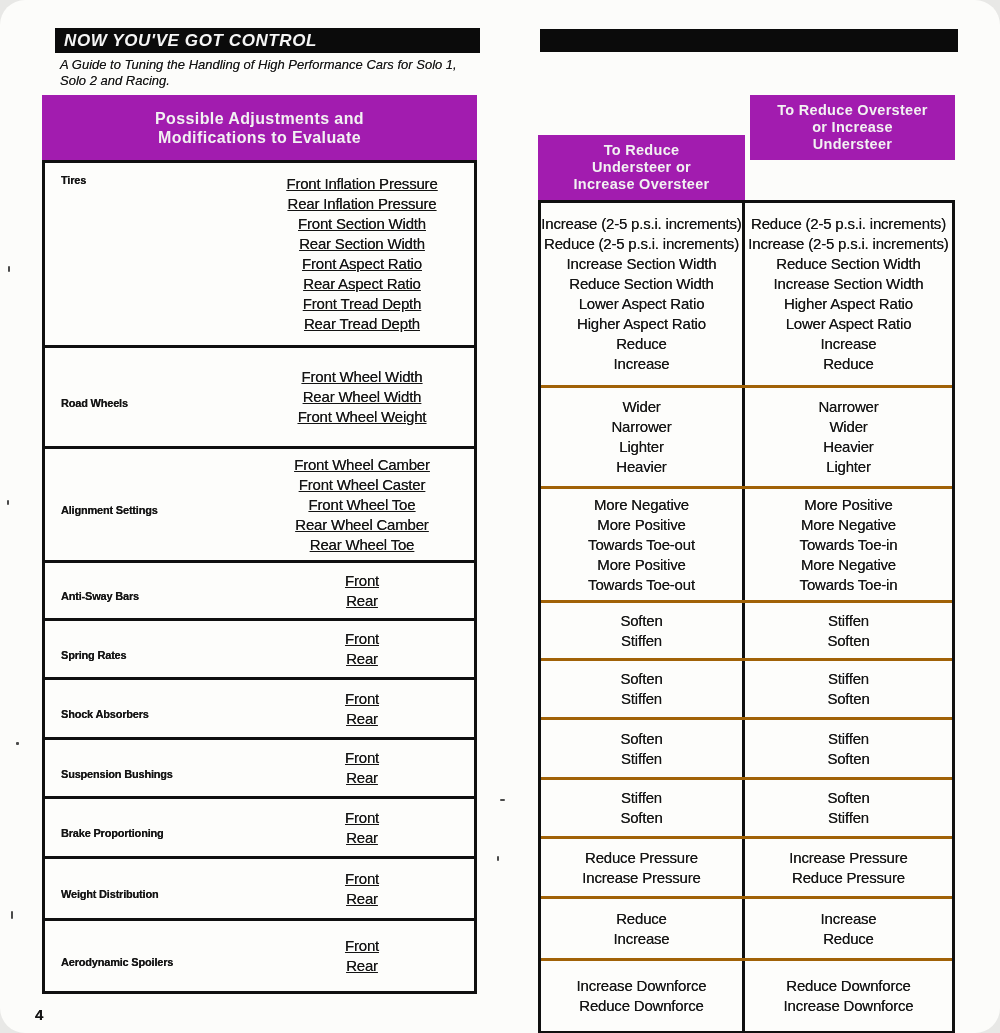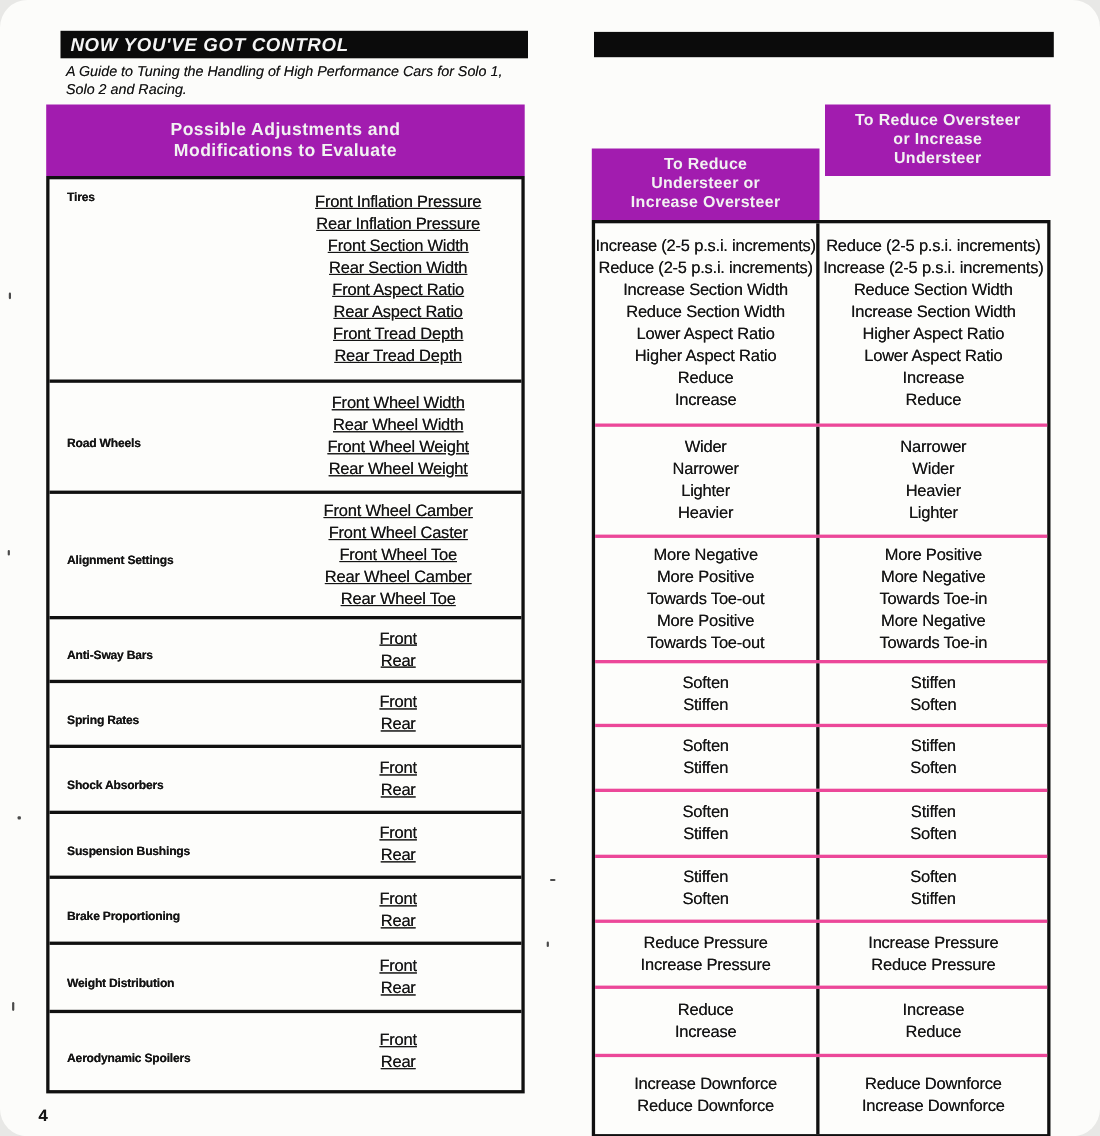"Wider" .eff-row + .eff-row { border-top: 3px solid #ec4899 -> 3px solid #a16207 }
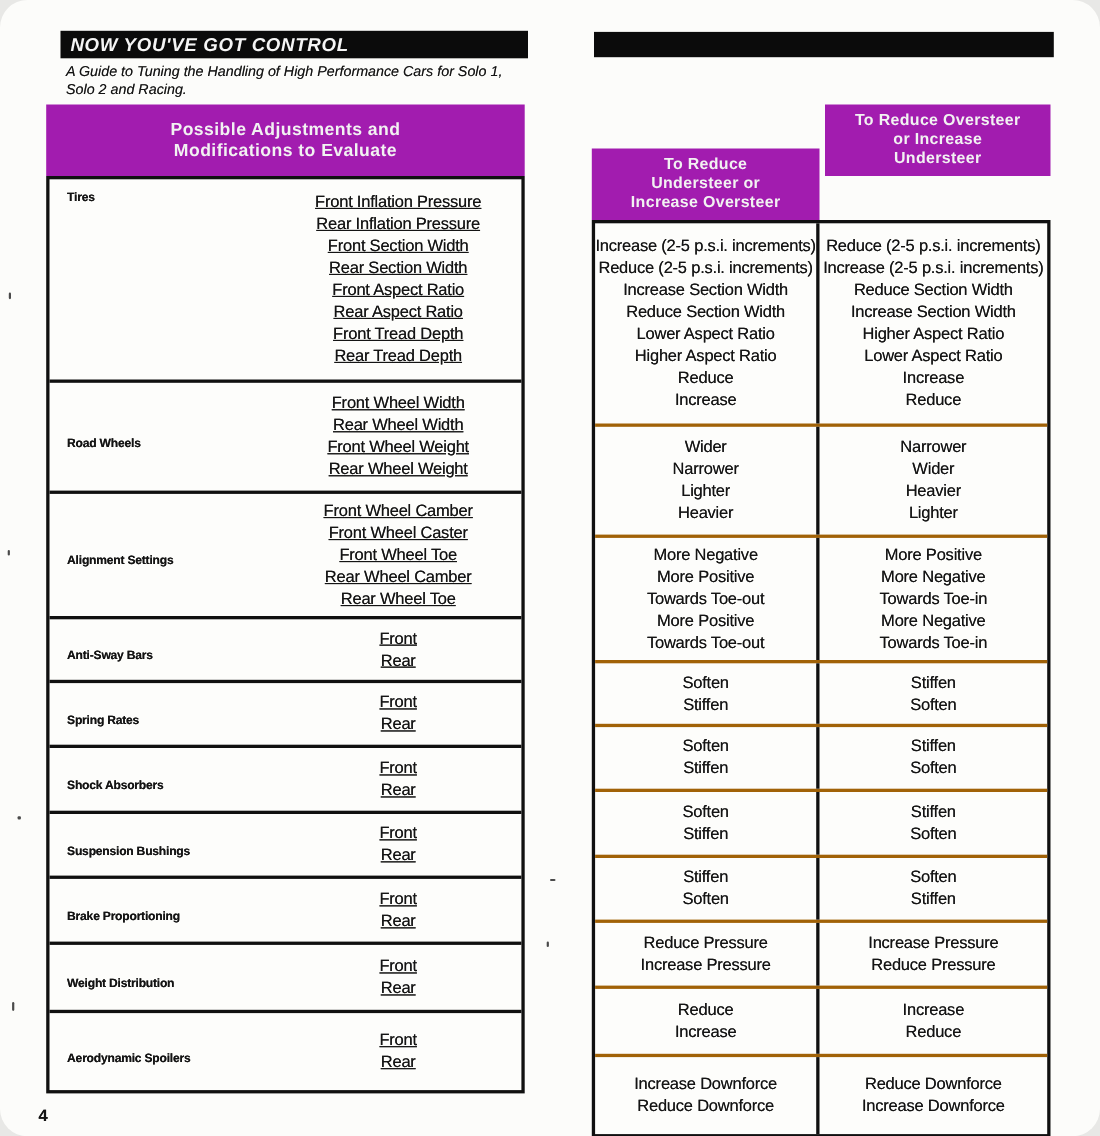"Rear Wheel Weight" div { html: <div>Rear Wheel Weight</div> -> none }
